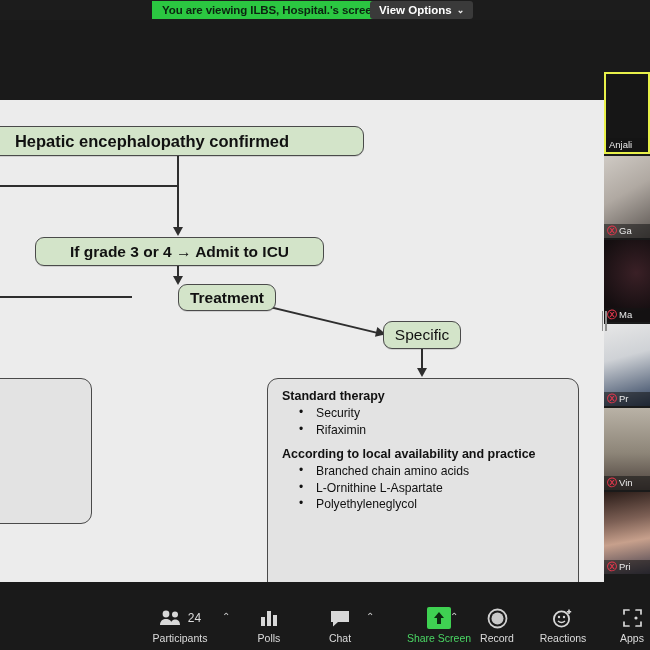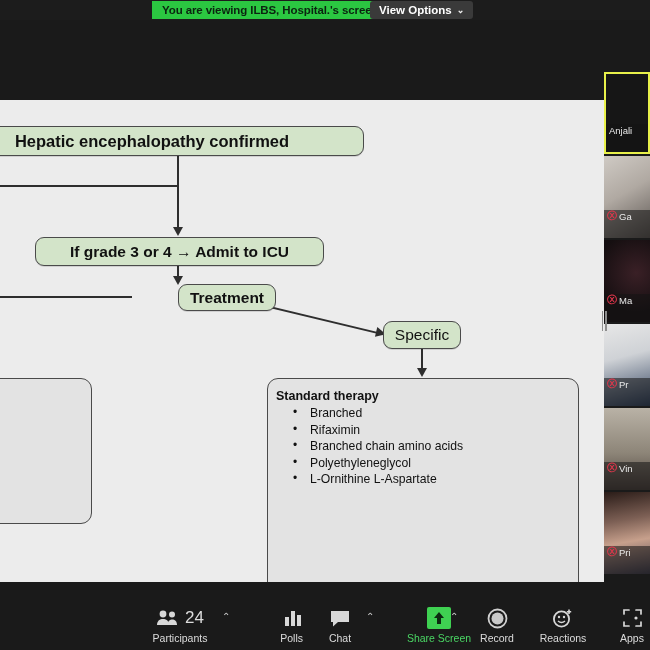"Anjali" .tile-name { align-items: flex-start -> center; padding: 1px 2px 16px 3px -> 1px 2px 2px 3px }
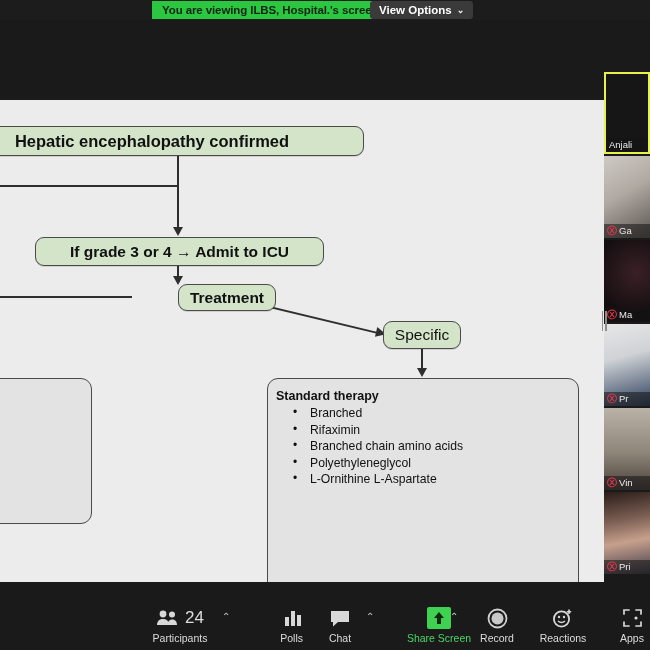"Standard therapy" #panel-standard { padding: 9px 8px -> 9px 14px }
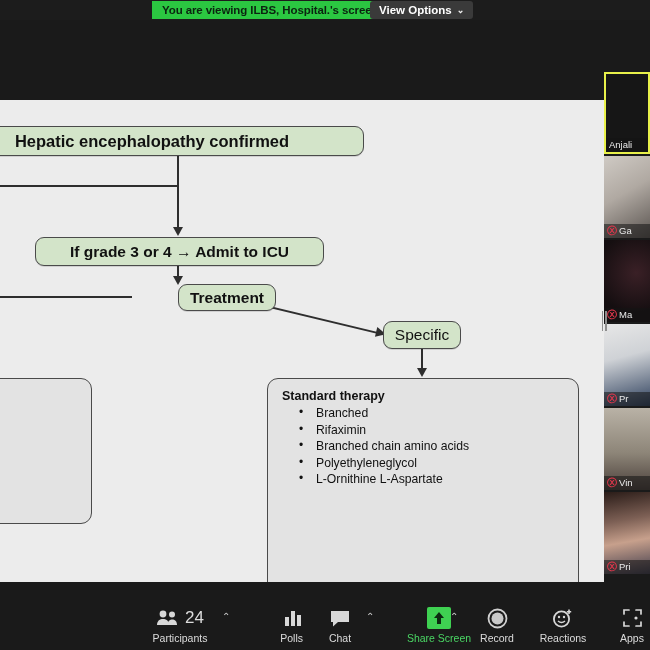"Branched" li { text: Branched -> Security }
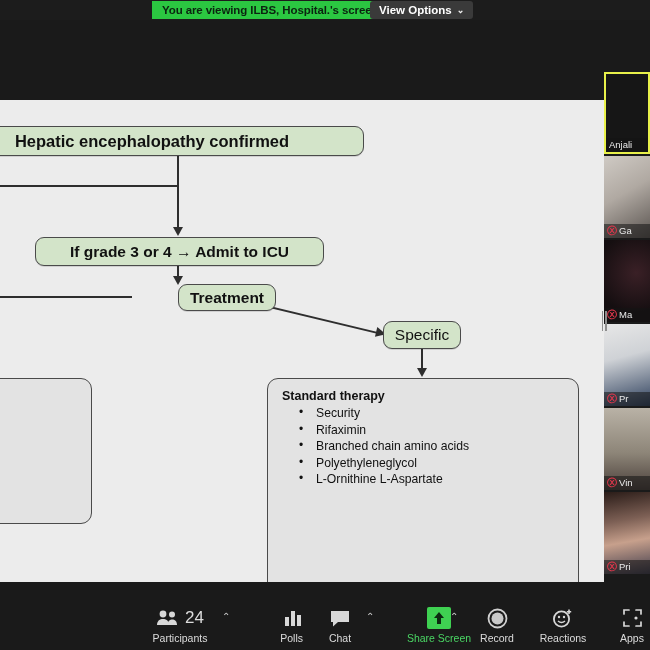"According to local availability and" div.p-head { html: none -> <div>According to local availability and practice</div> }
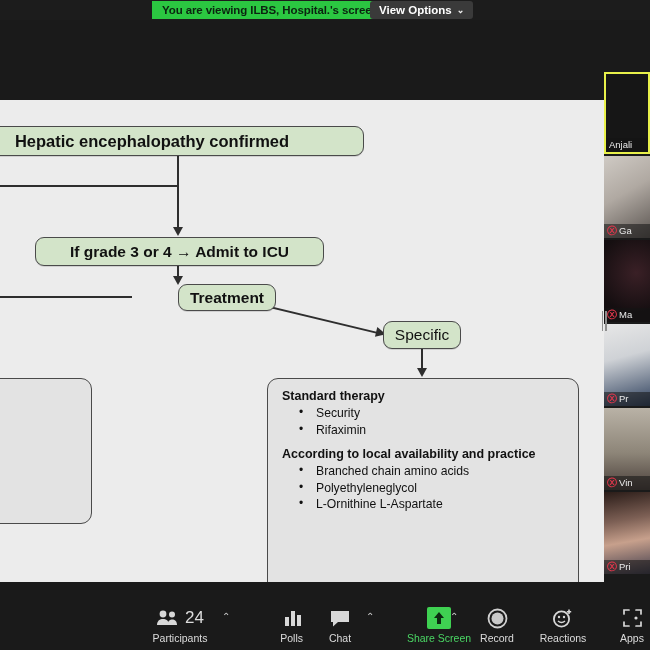"Polyethyleneglycol" li { order: before "L-Ornithine L-Aspartate" -> after "L-Ornithine L-Aspartate" }
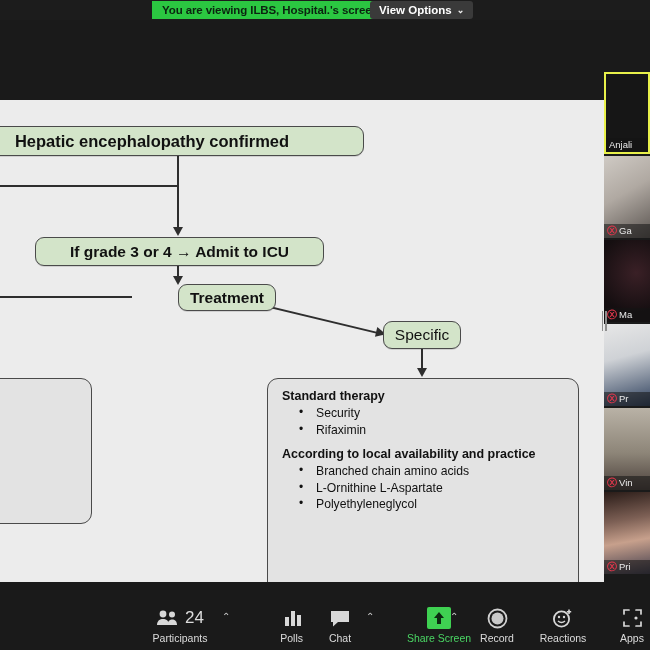"24" .badge-count { font-size: 17px -> 12px }
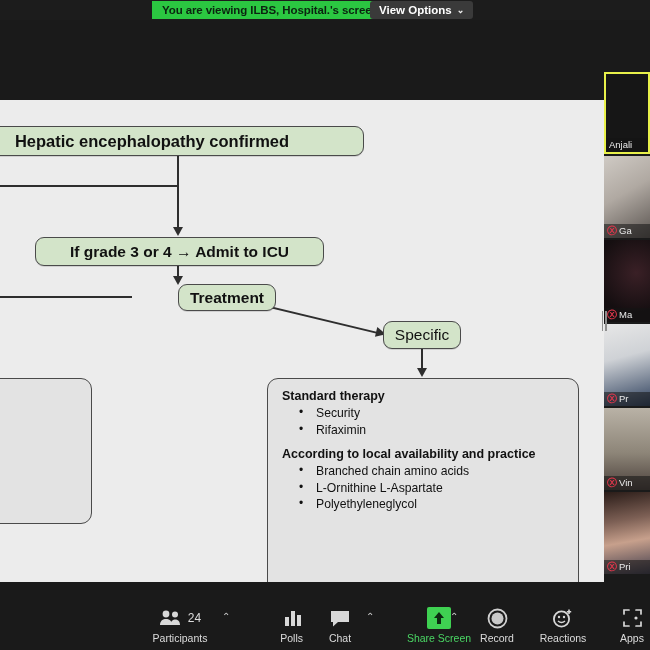"Polls" div.tb-item { align-items: flex-end -> none }
